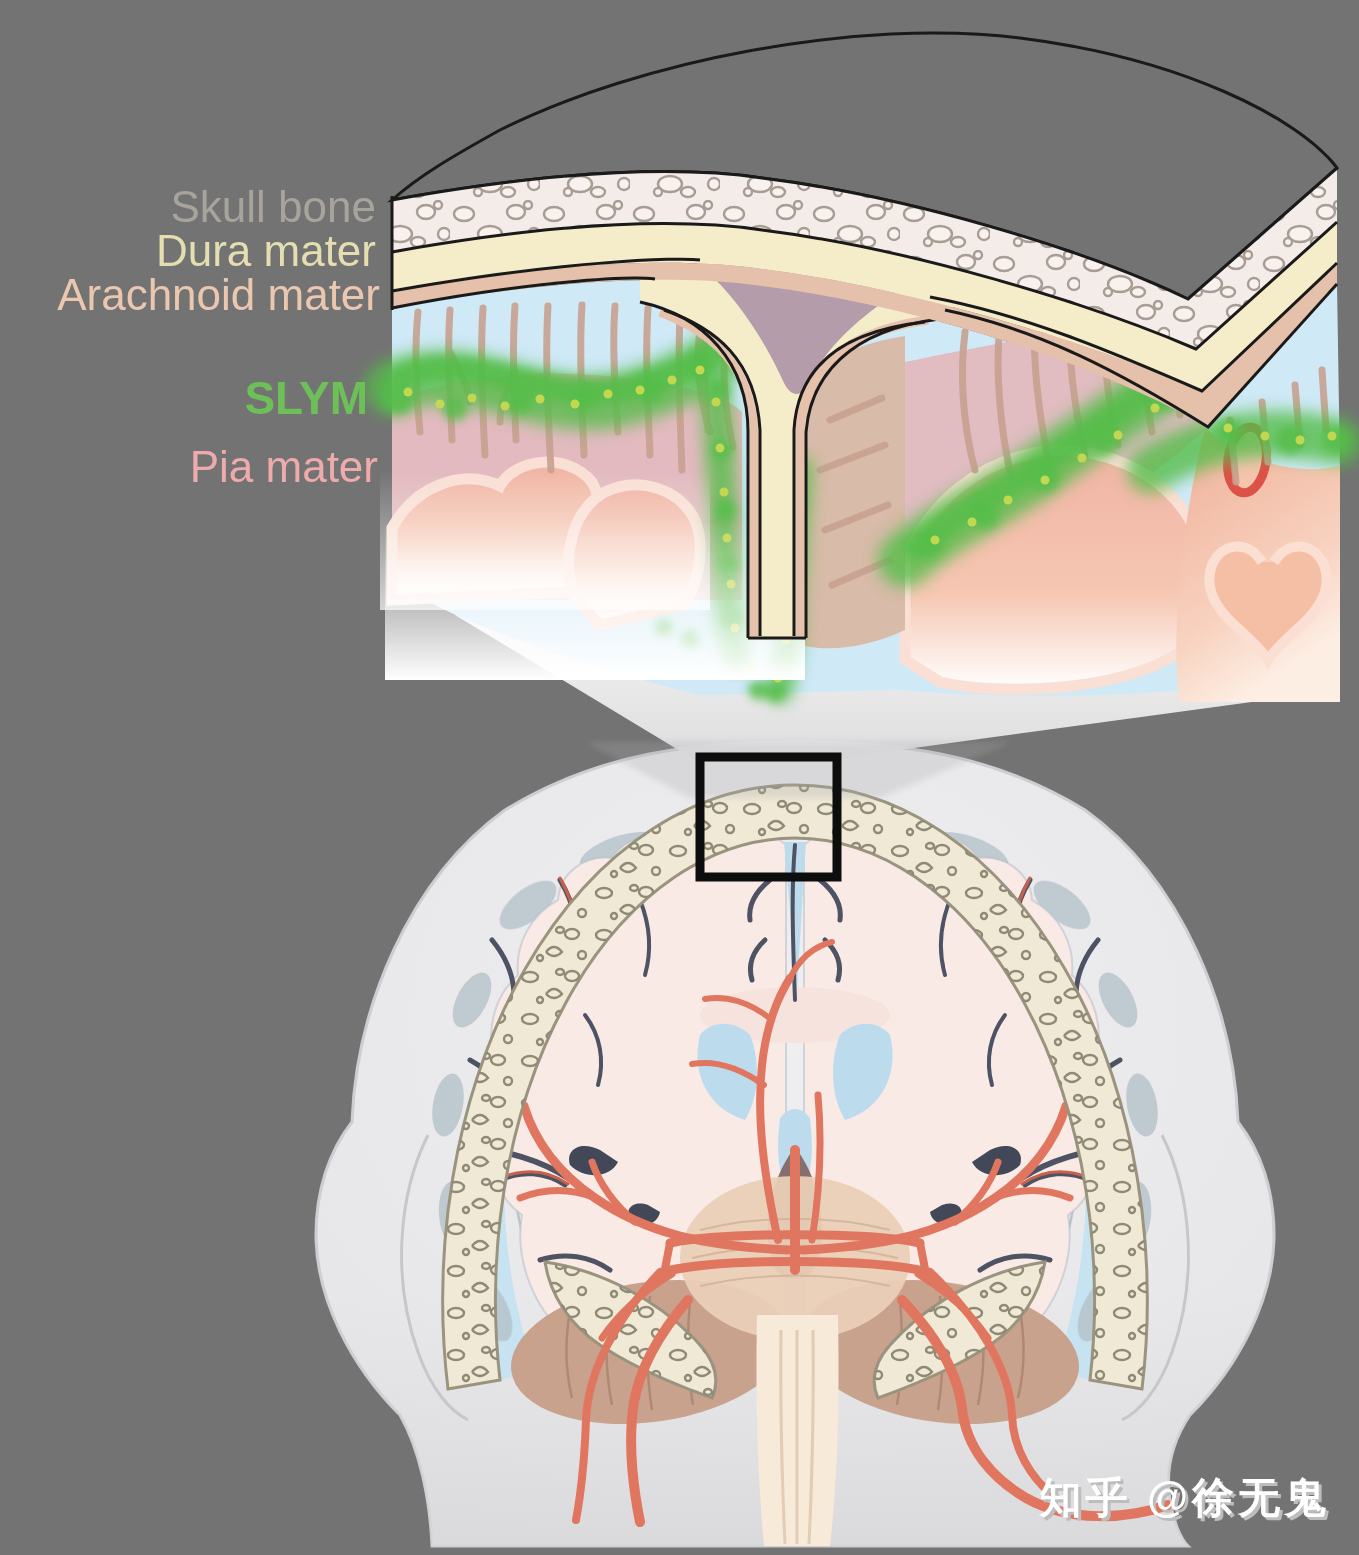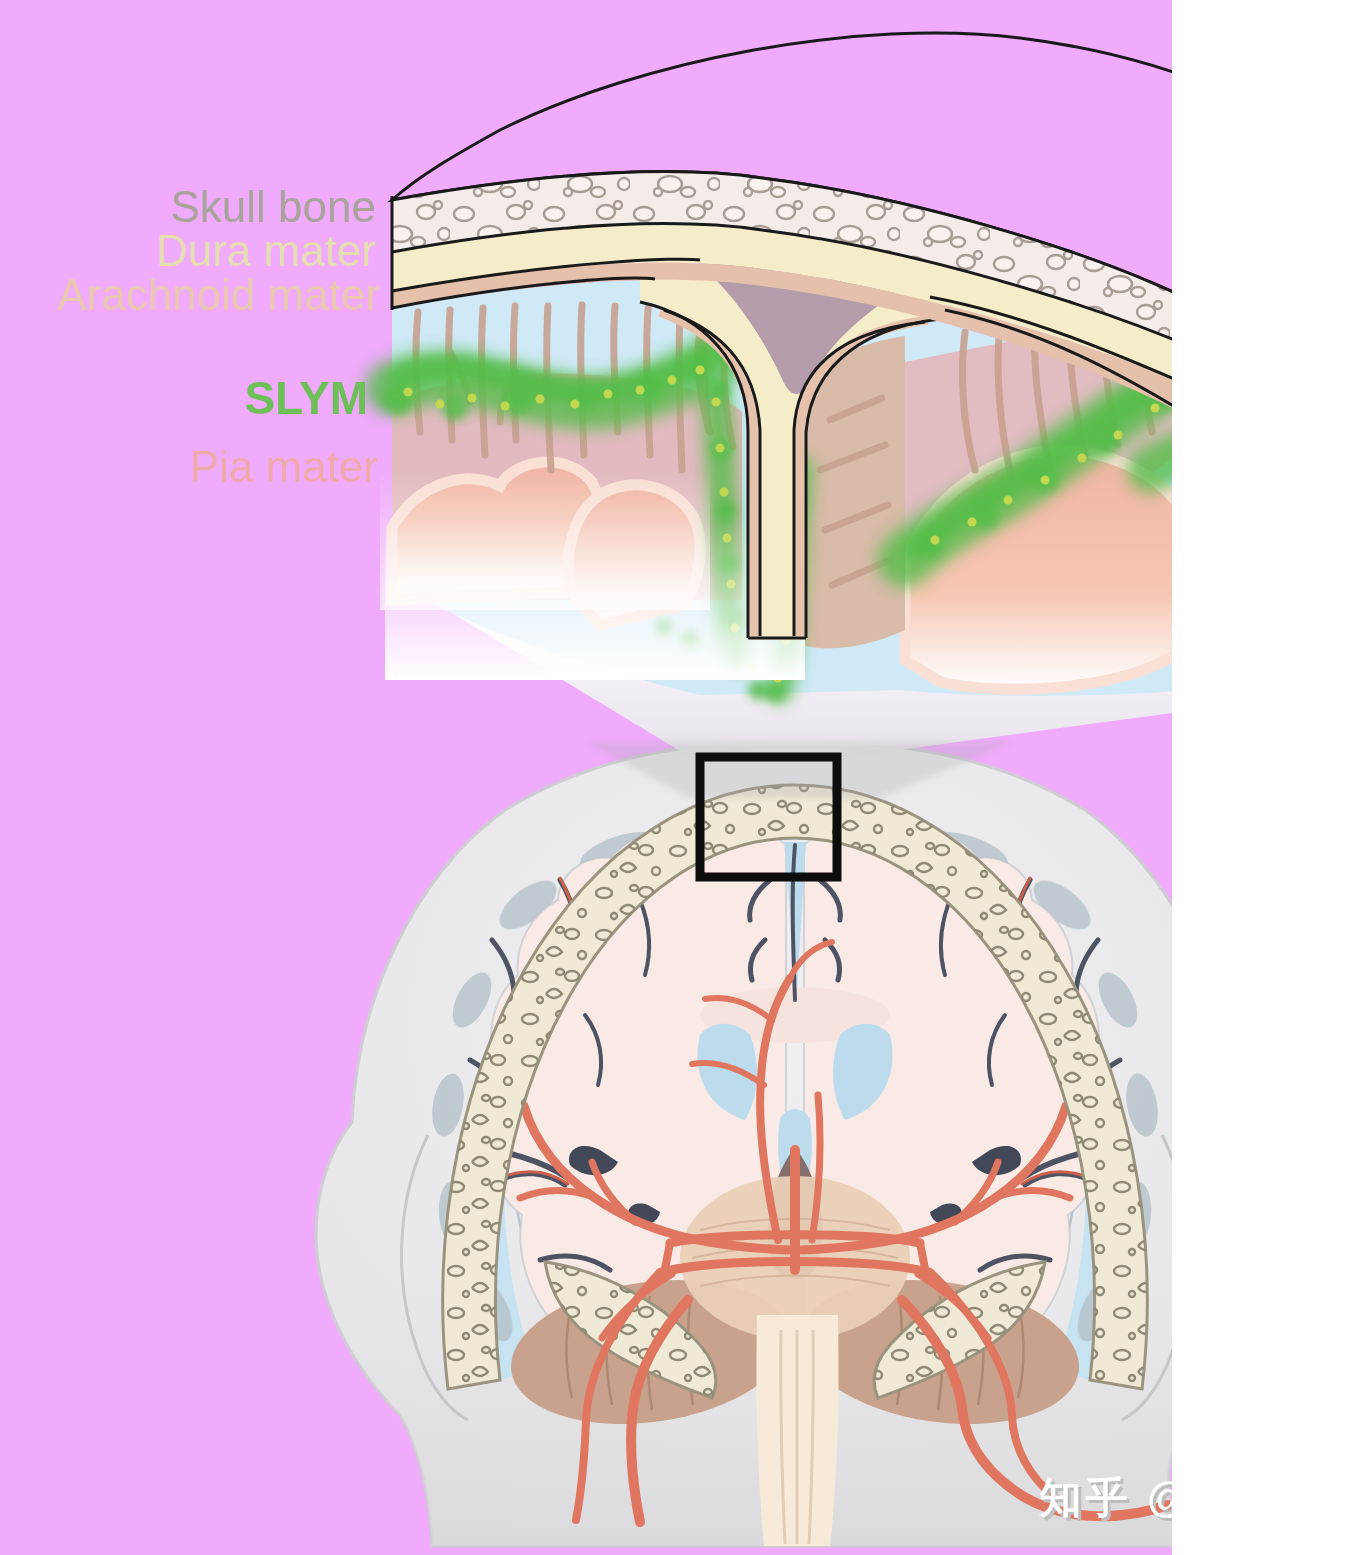"Skull bone" .stage { background: #f0abfc -> #737373; width: 1172px -> 1359px }
